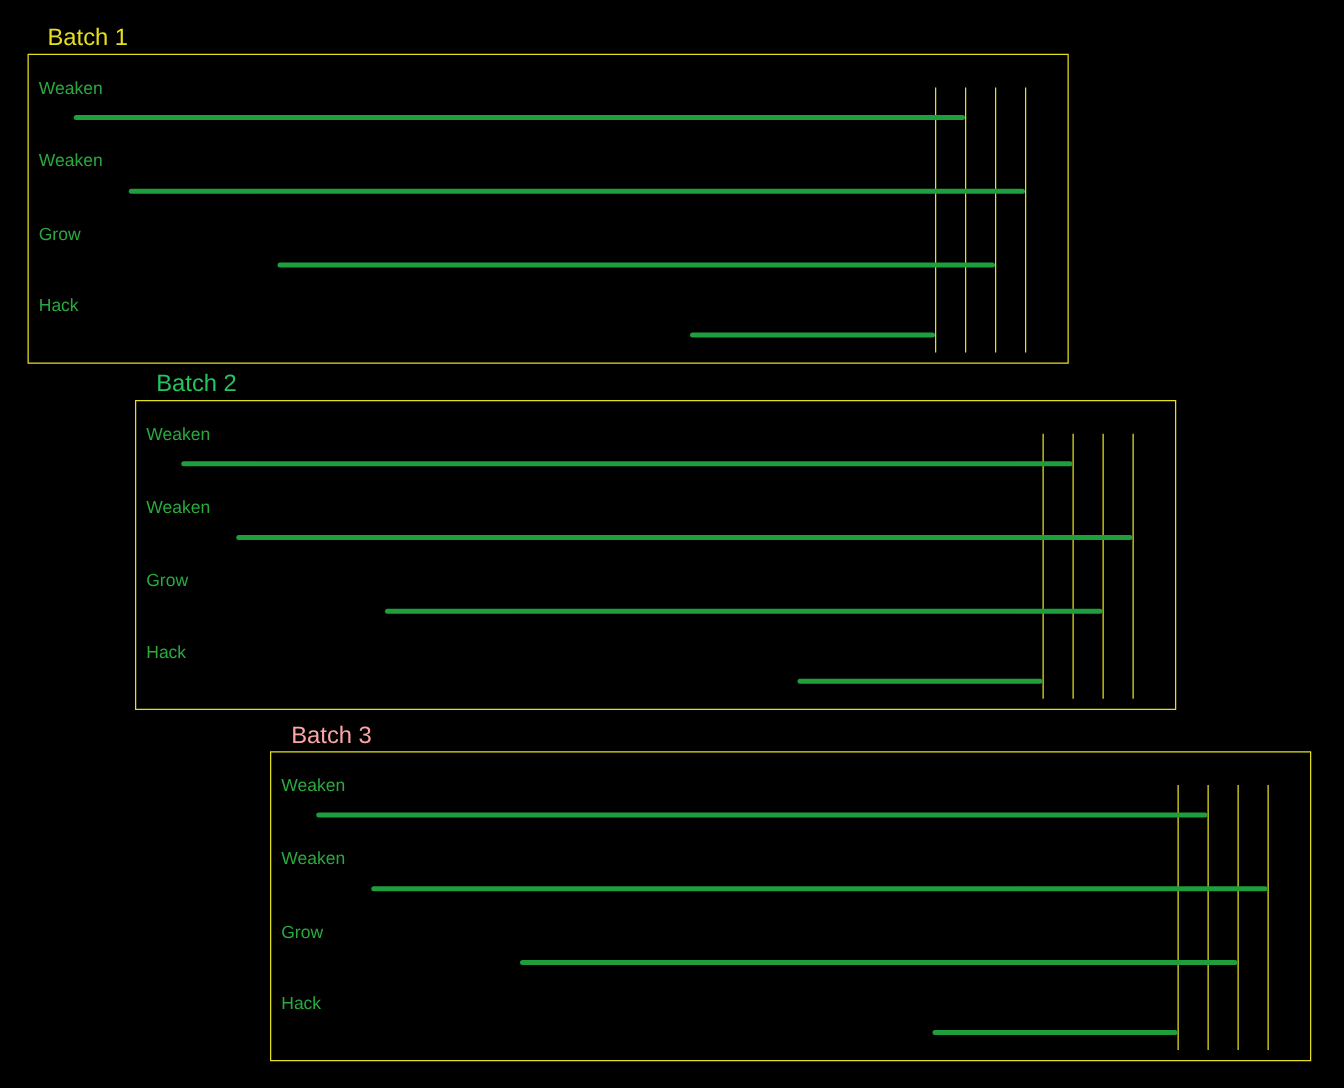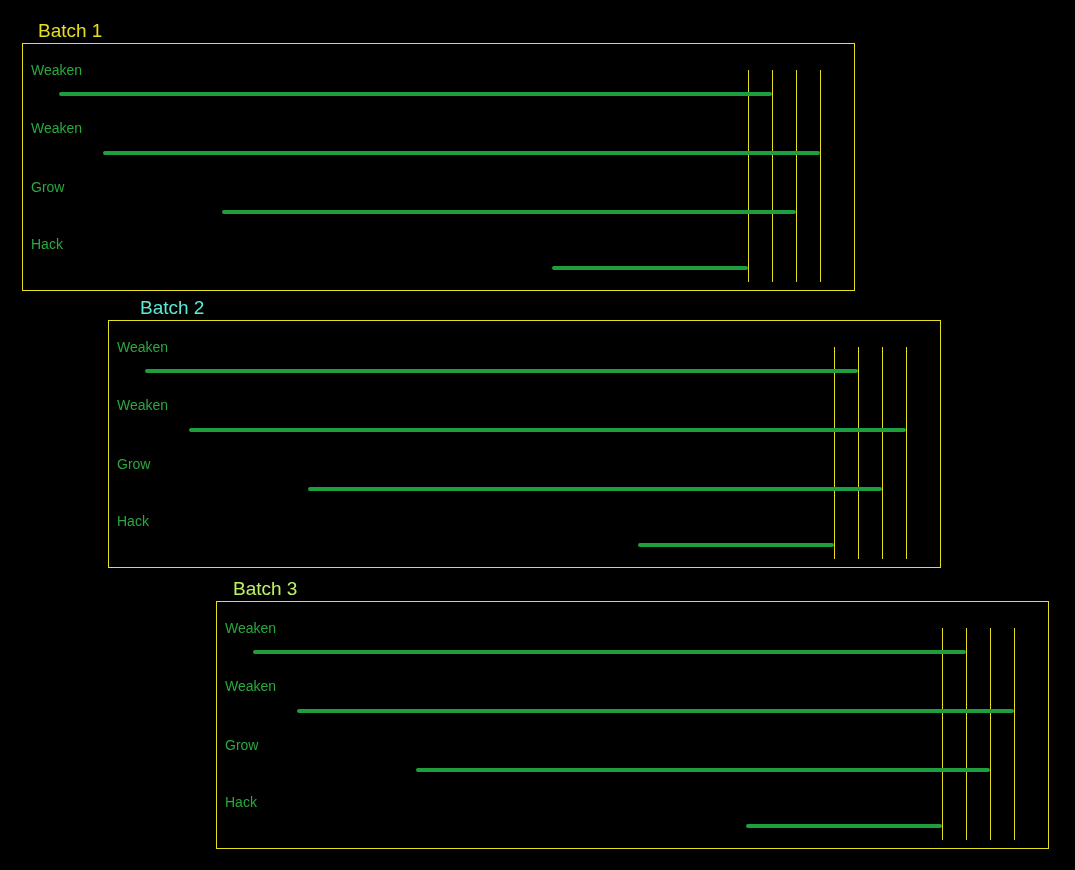"Batch 2" div.batch-label { color: #5eead4 -> #22c55e; left: 140px -> 125px }
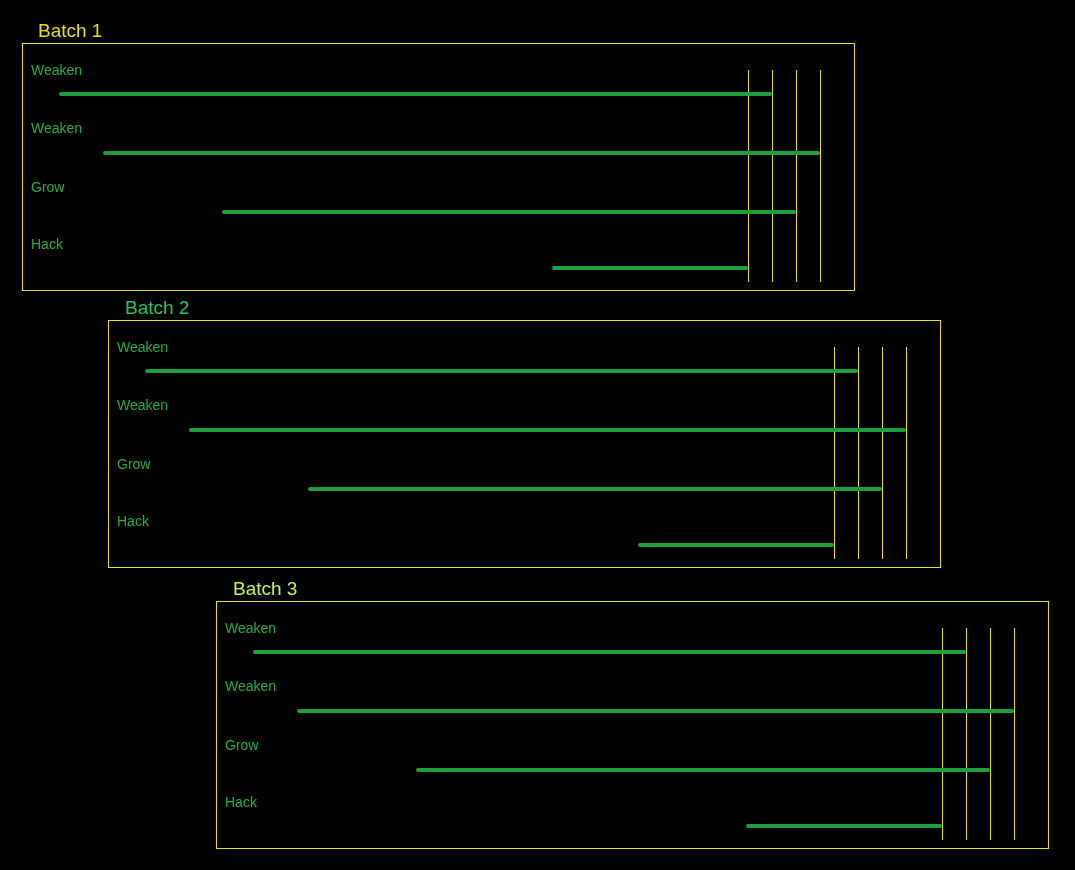"Batch 3" div.batch-label { color: #bef264 -> #fca5a5 }
